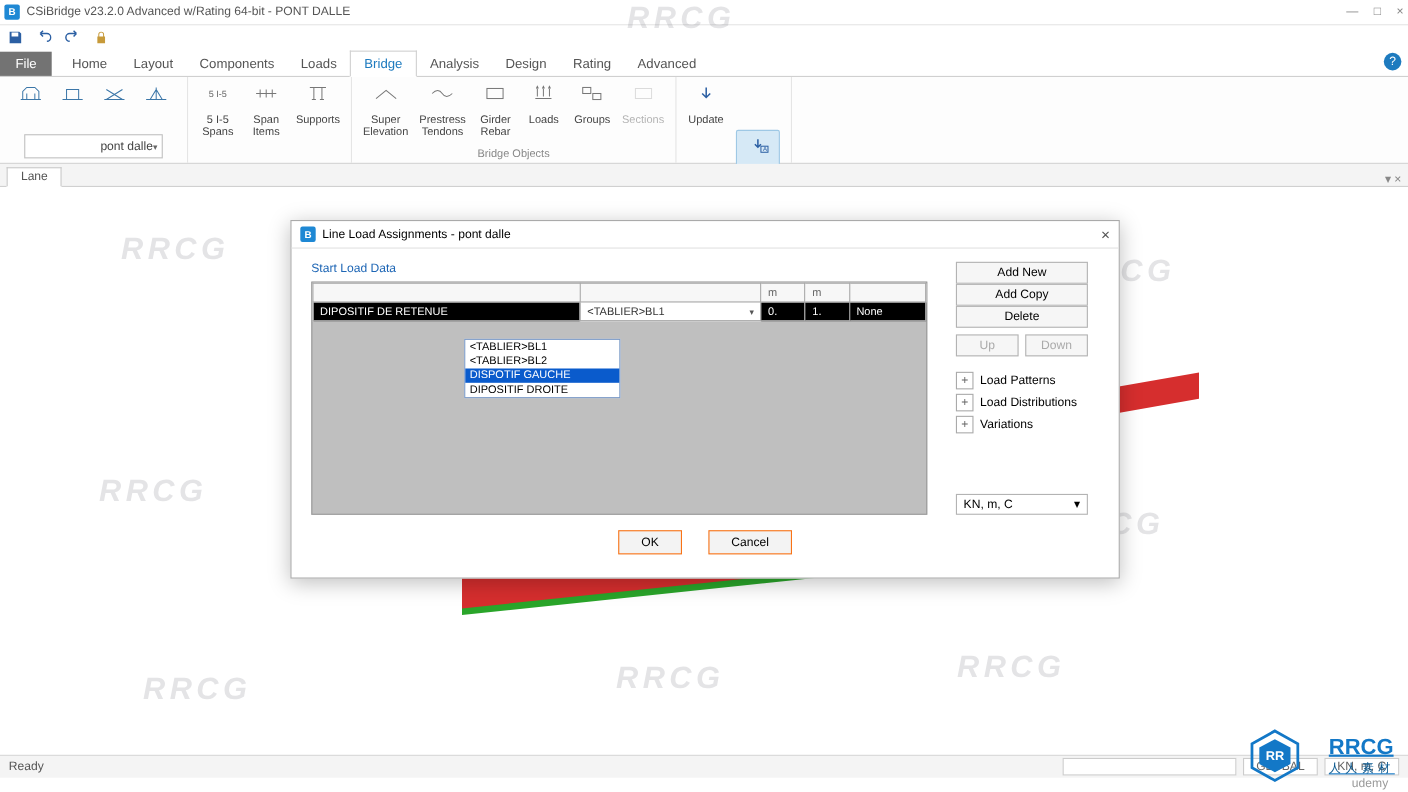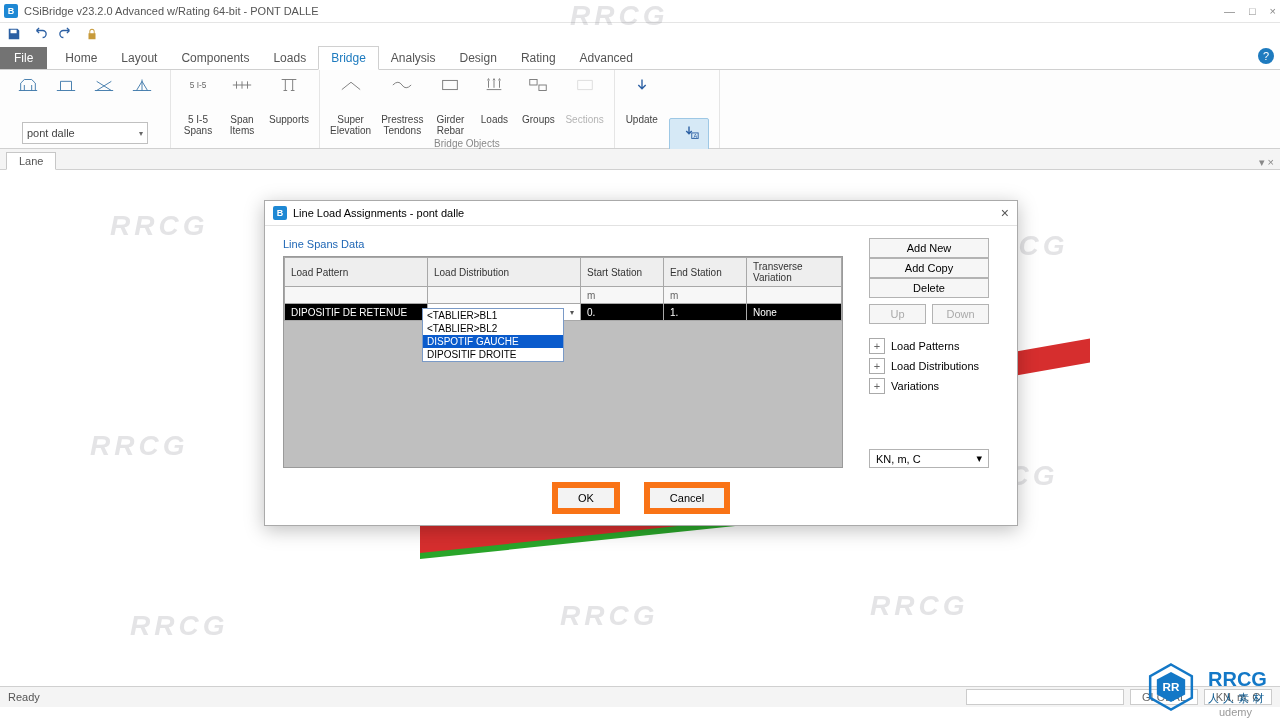"5 I-5" .rbtn { gap: 18px -> 8px }
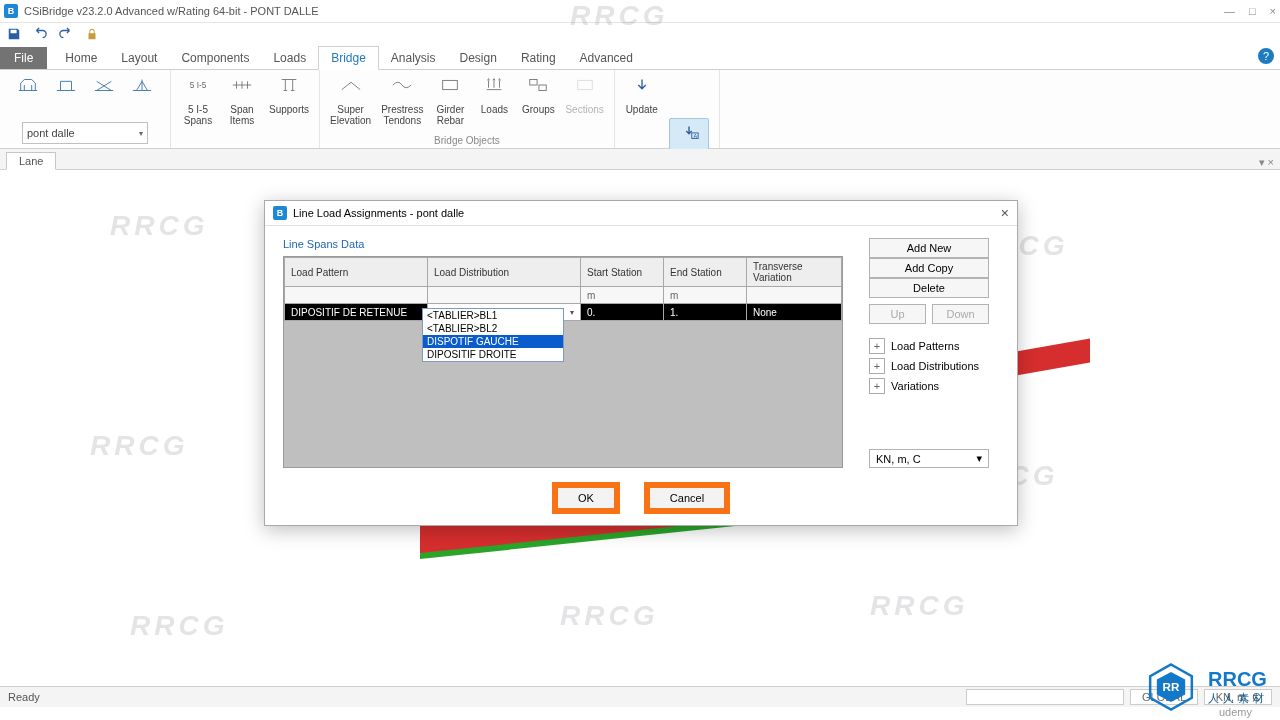"pont dalle" .dd-combo { gap: 34px -> none; justify-content: space-between -> flex-end }
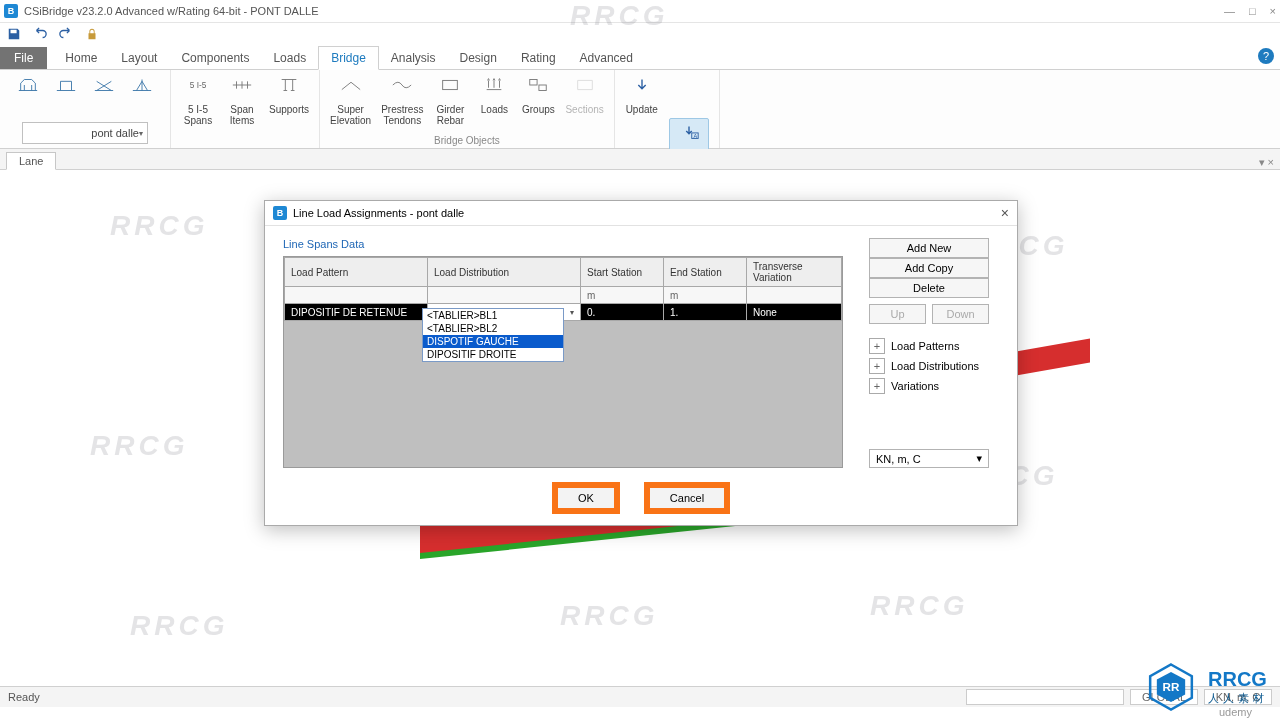"Line Spans Data" div.lld-label { text: Line Spans -> Start Load }
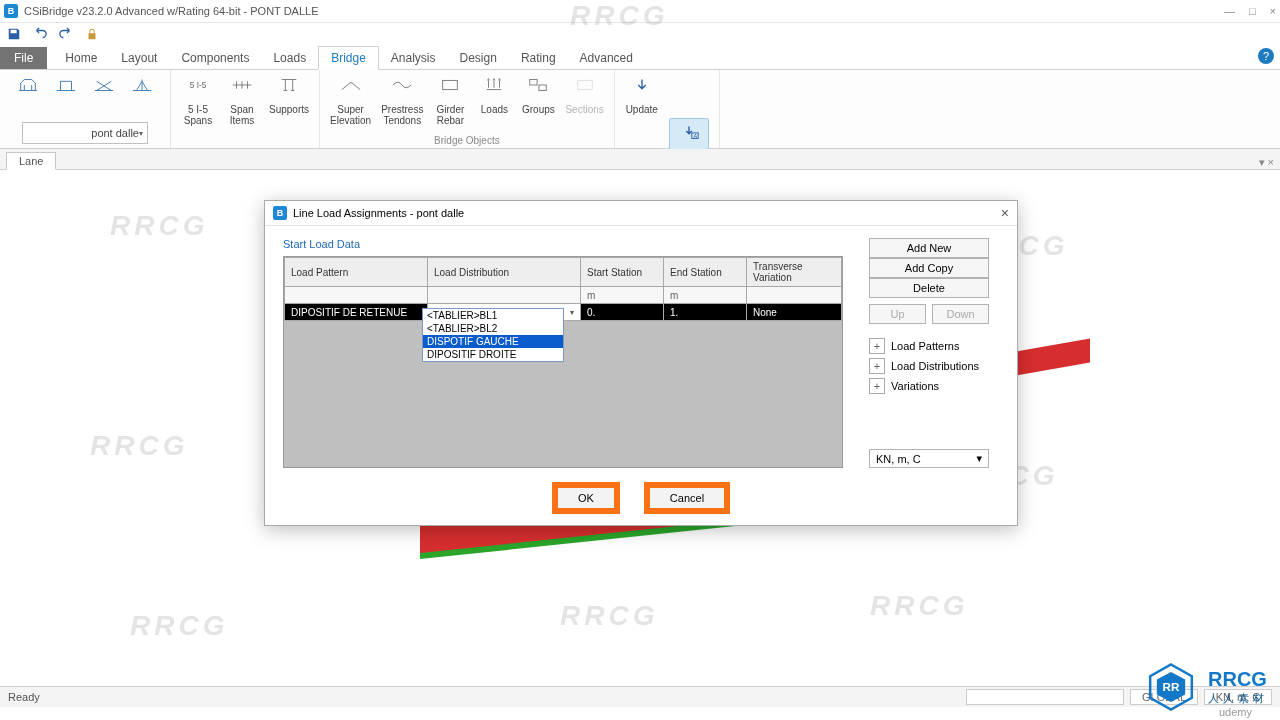"Load Pattern" tr { html: <tr> <th>Load Pattern</th> <th>Load Distribution</th> <th>Start Station</th> <th>End Station</th> <th>Transverse Variation</th> </tr> -> none }
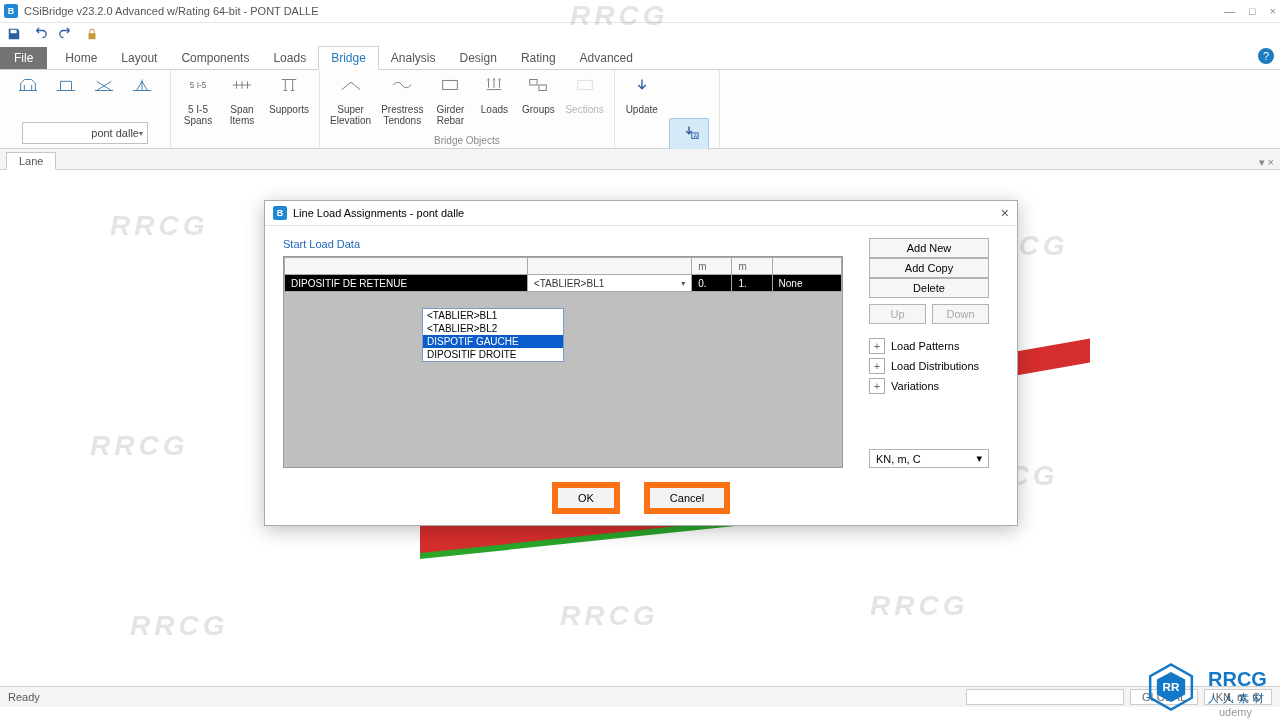"OK" .modal-footer .sbtn { border: 6px solid #f97316 -> 1px solid #f97316 }
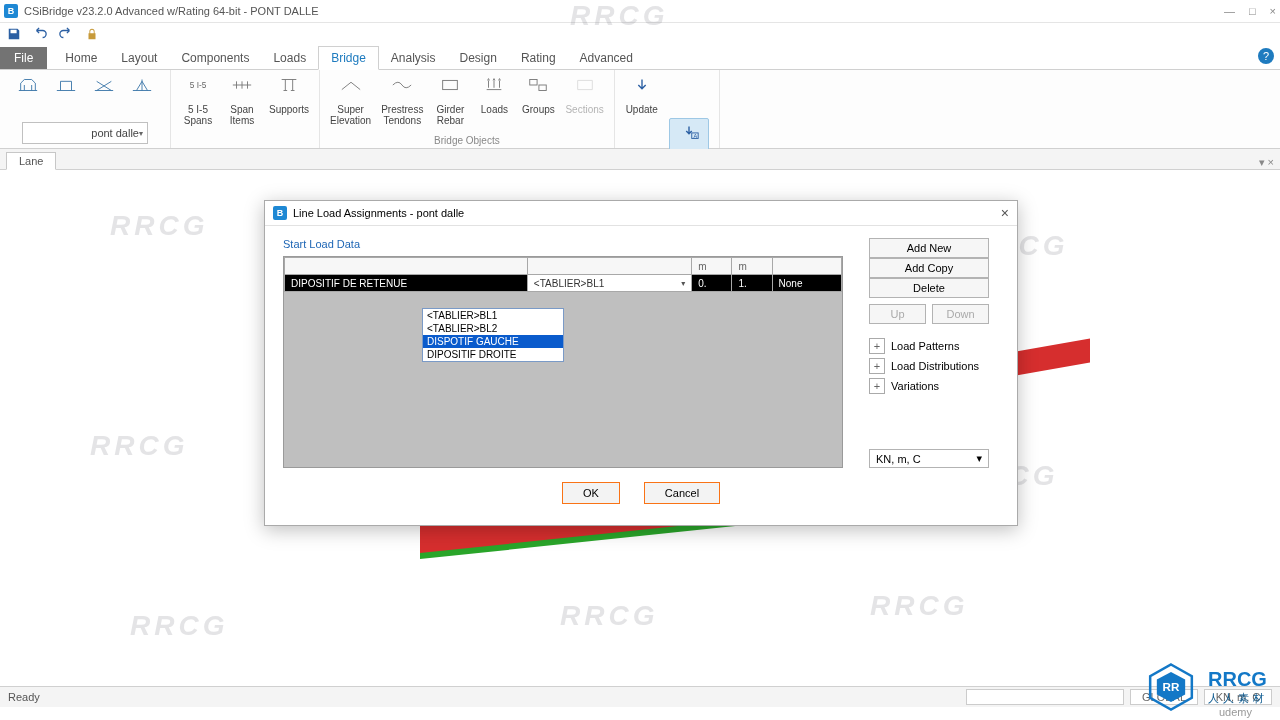"RR" .logo-overlay { gap: 12px -> 24px; text-decoration: none -> underline }
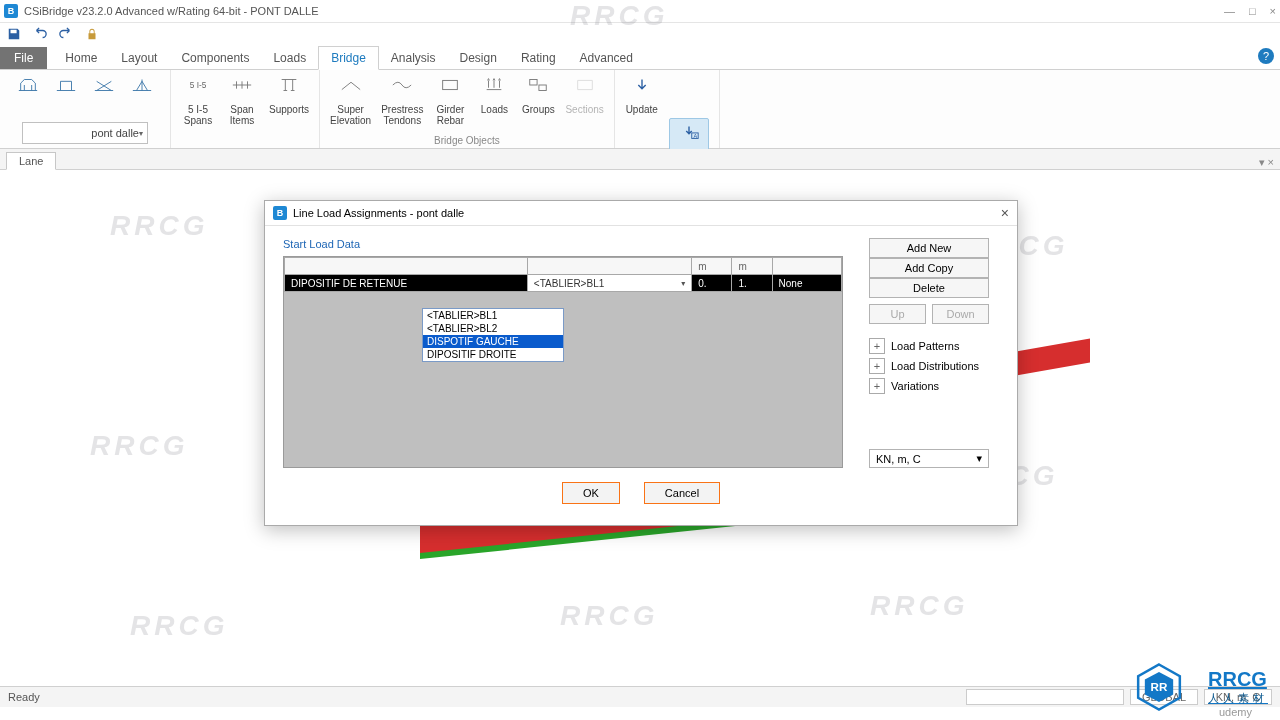"udemy" .udemy { right: 28px -> 18px }
